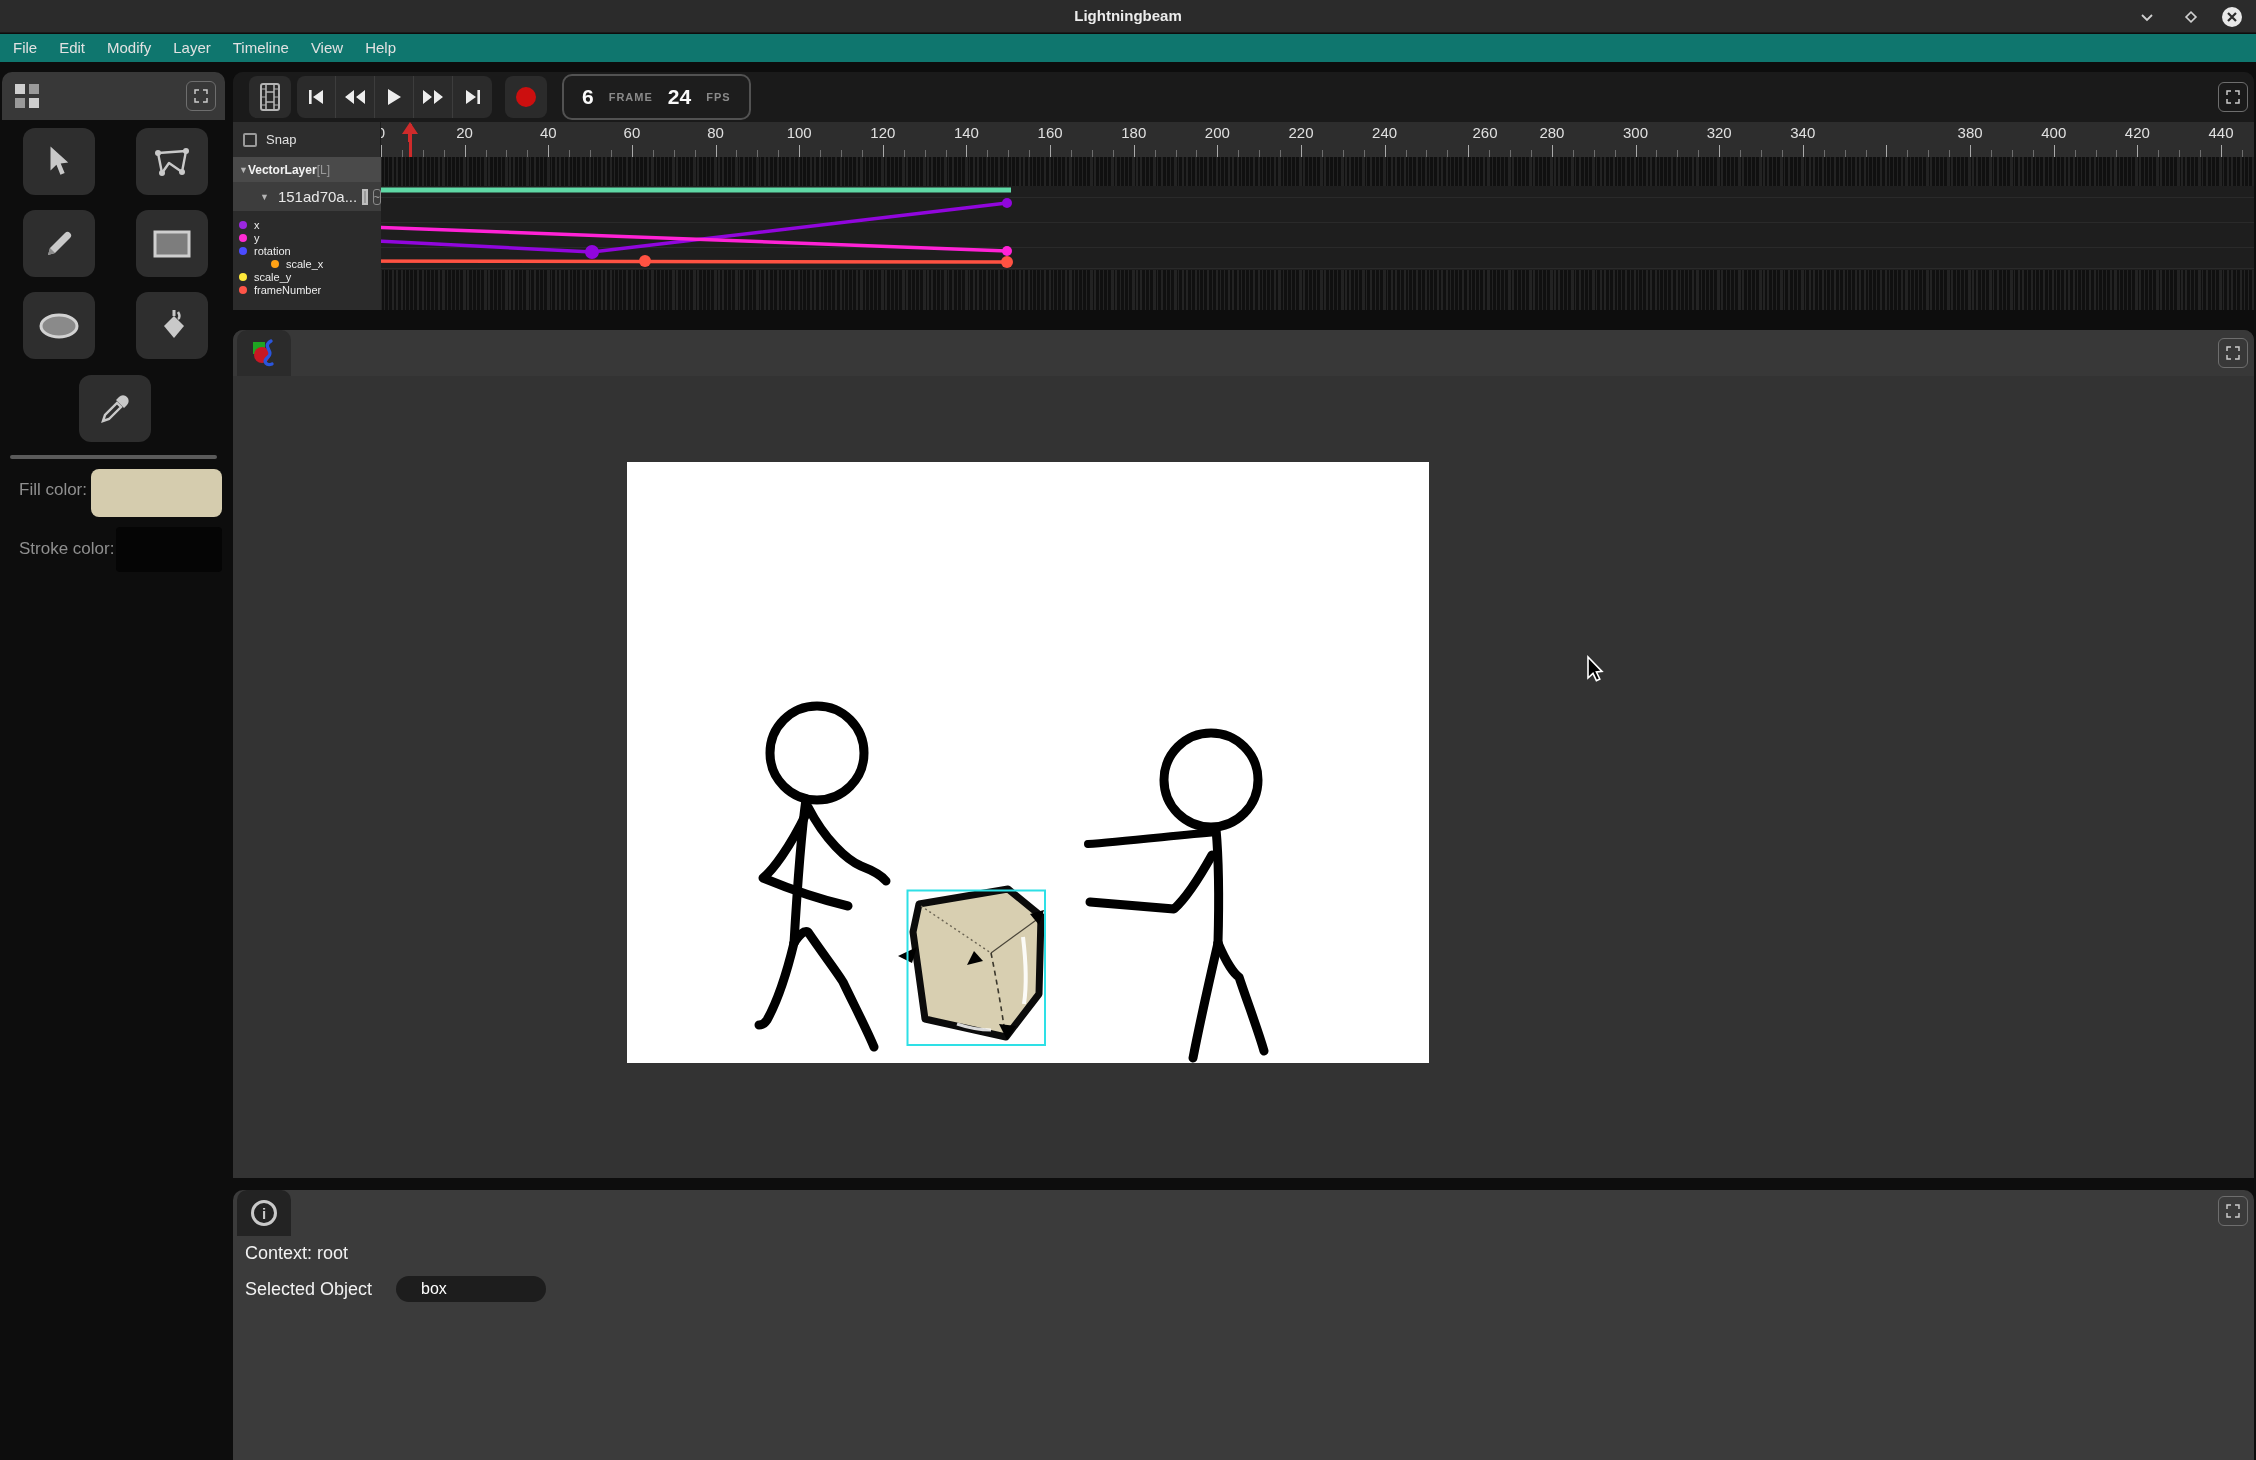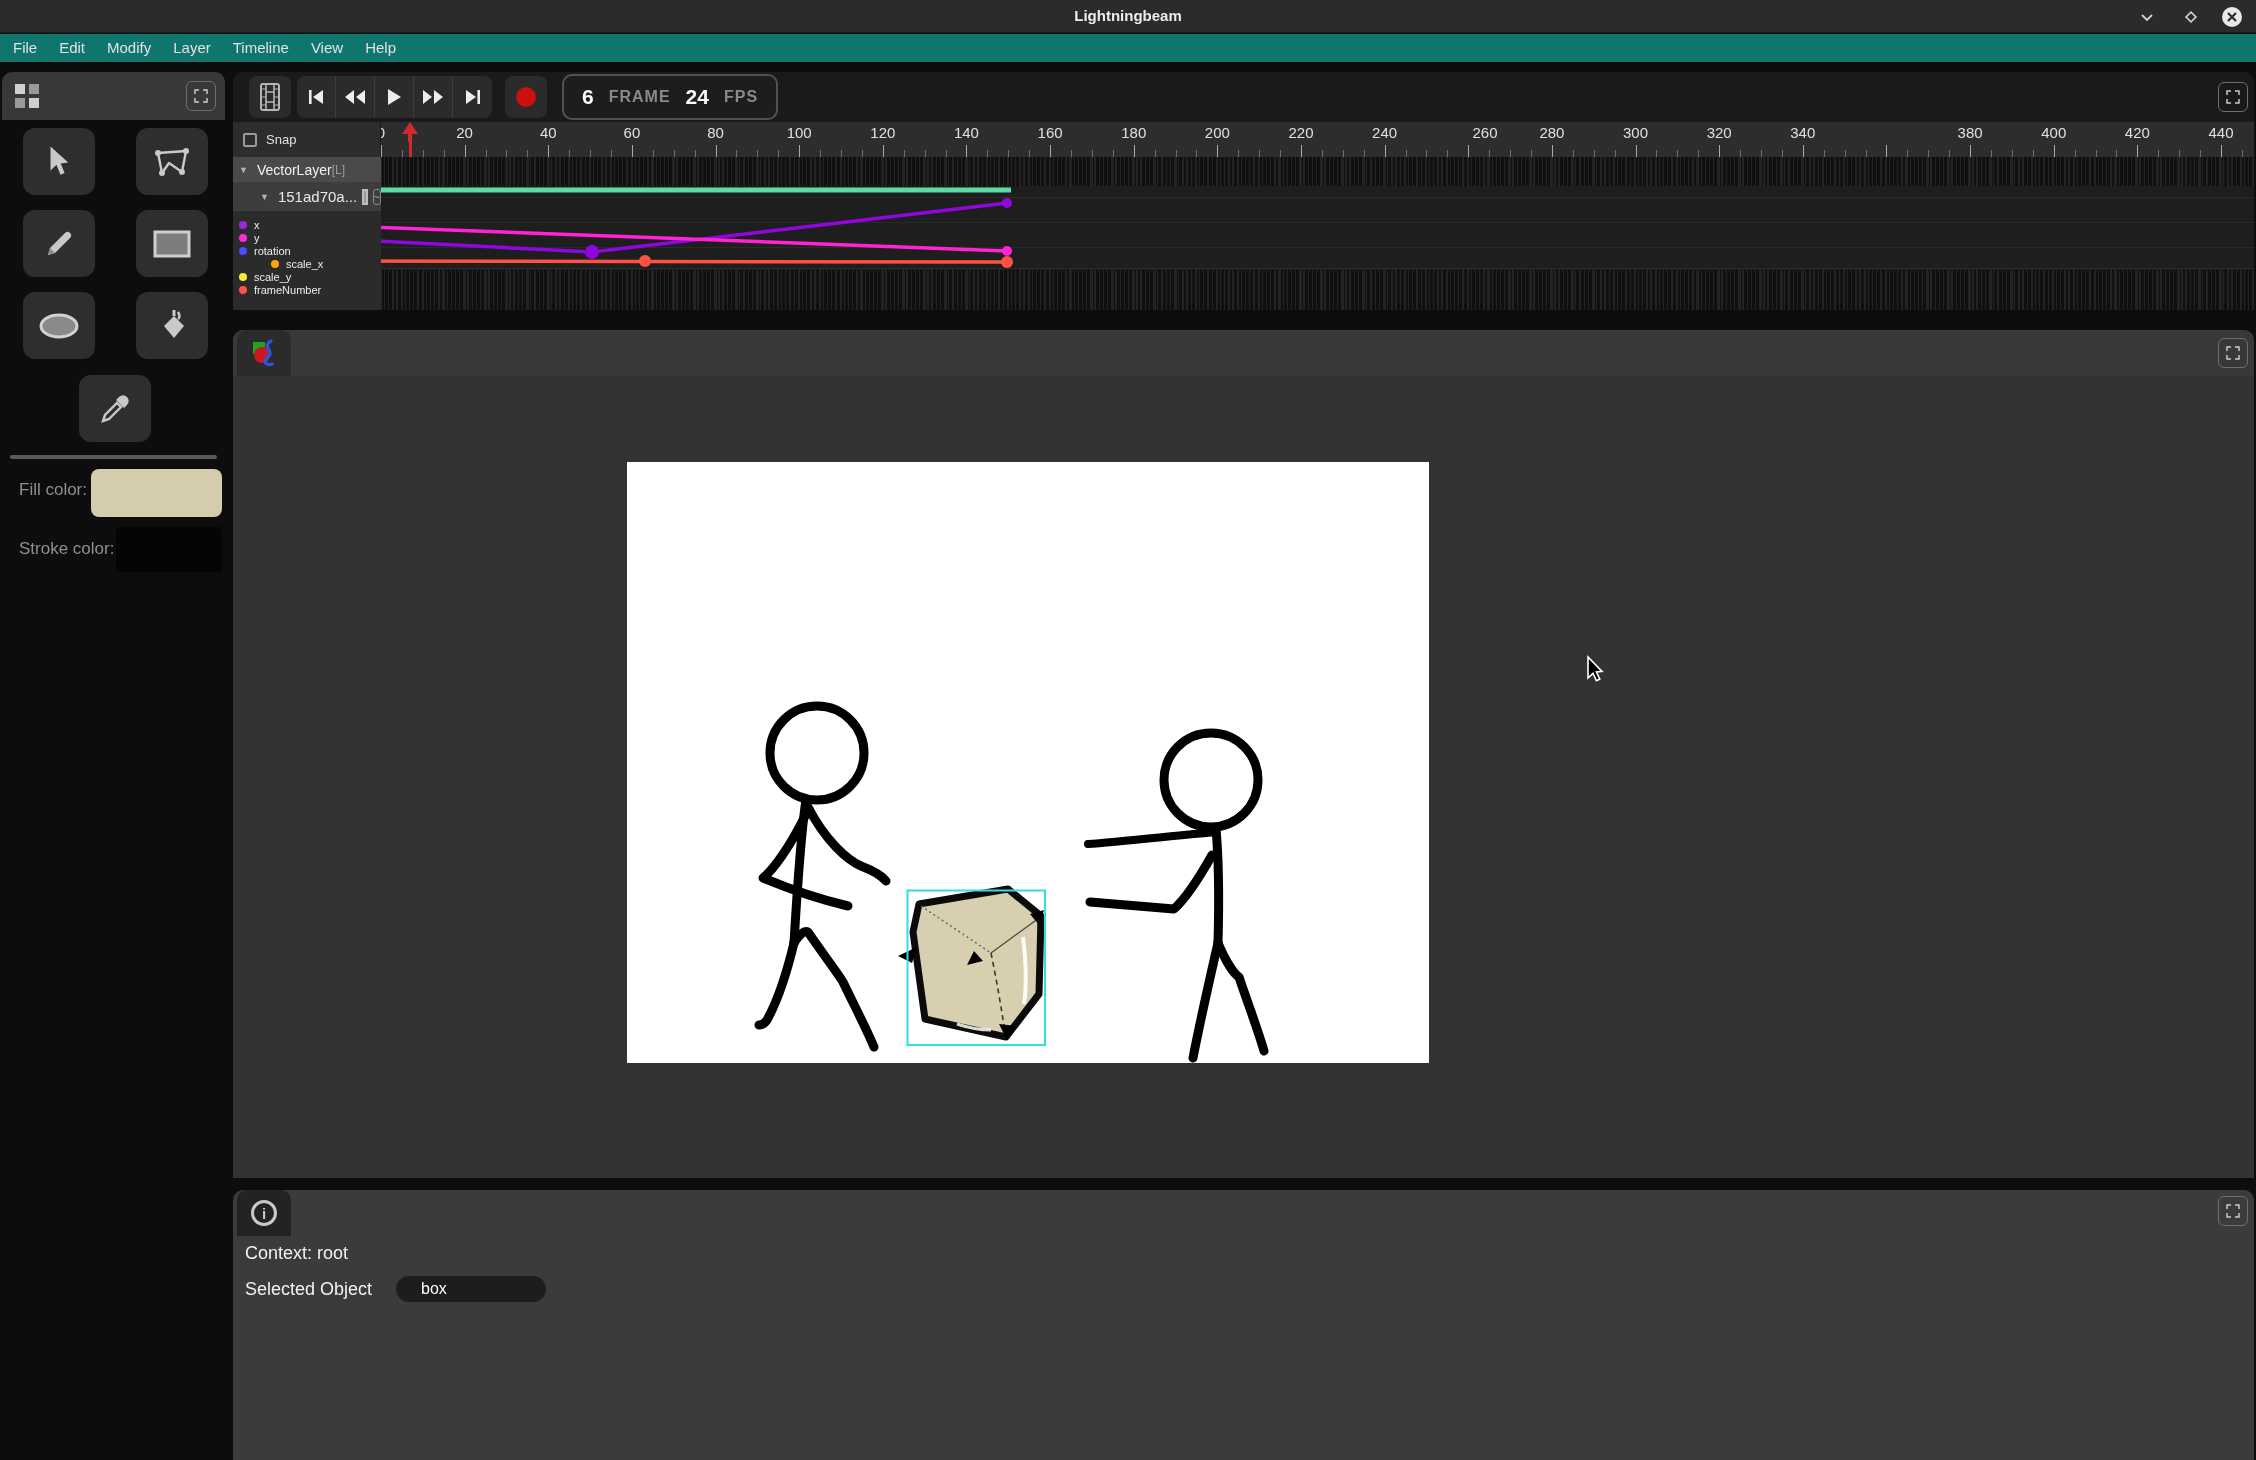"FRAME" .fb-lbl { font-size: 16px -> 11px }
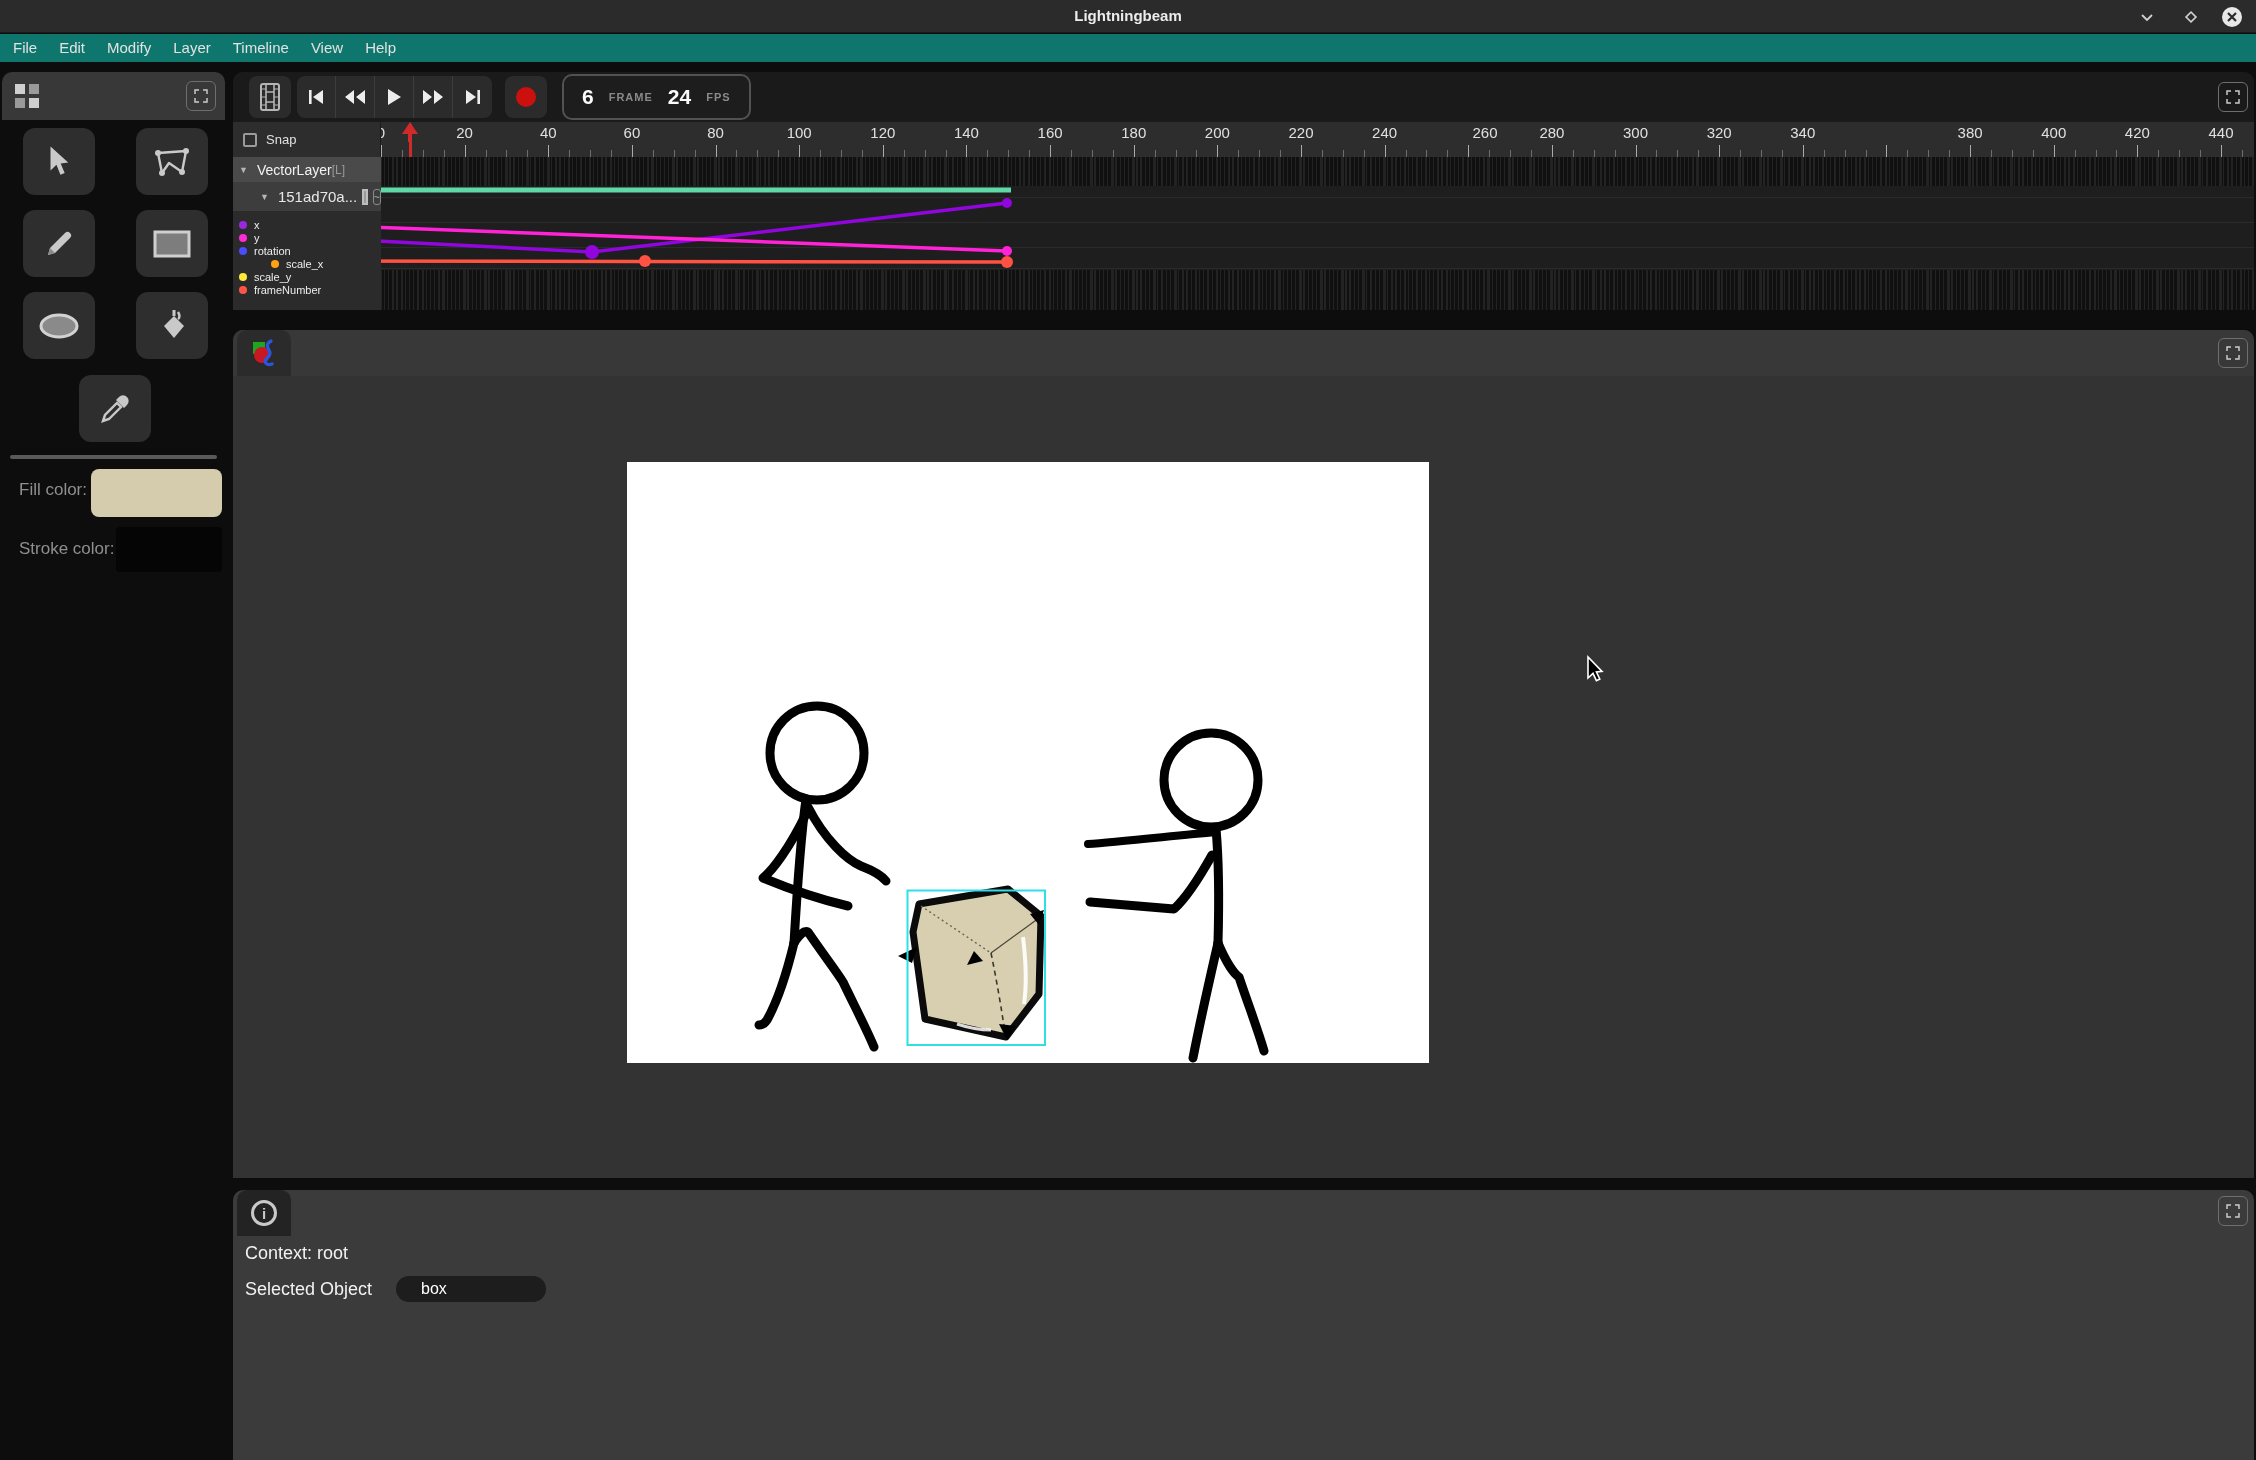"VectorLayer" span { font-size: 14px -> 12px; font-weight: normal -> bold; margin-left: 9px -> none }
